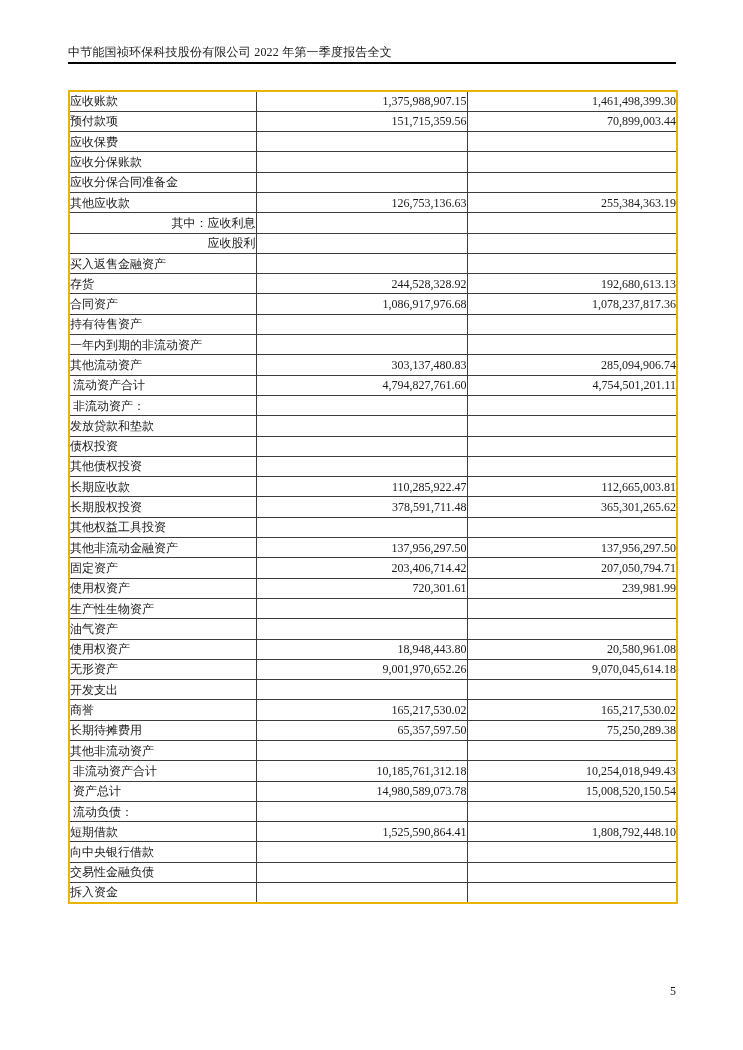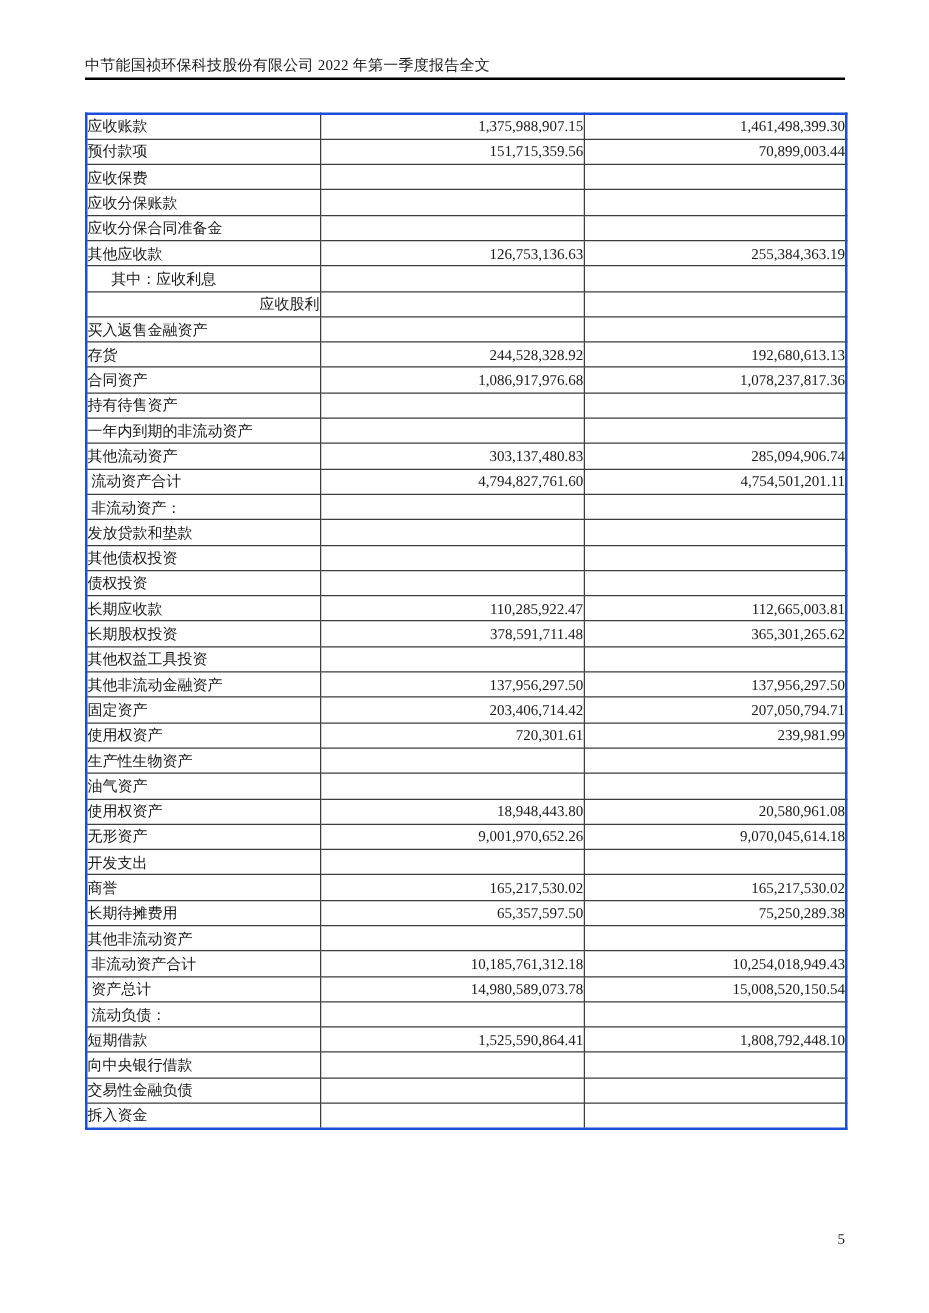"应收账款" table.bs { border: 2px solid #1d4ed8 -> 2px solid #eab308 }
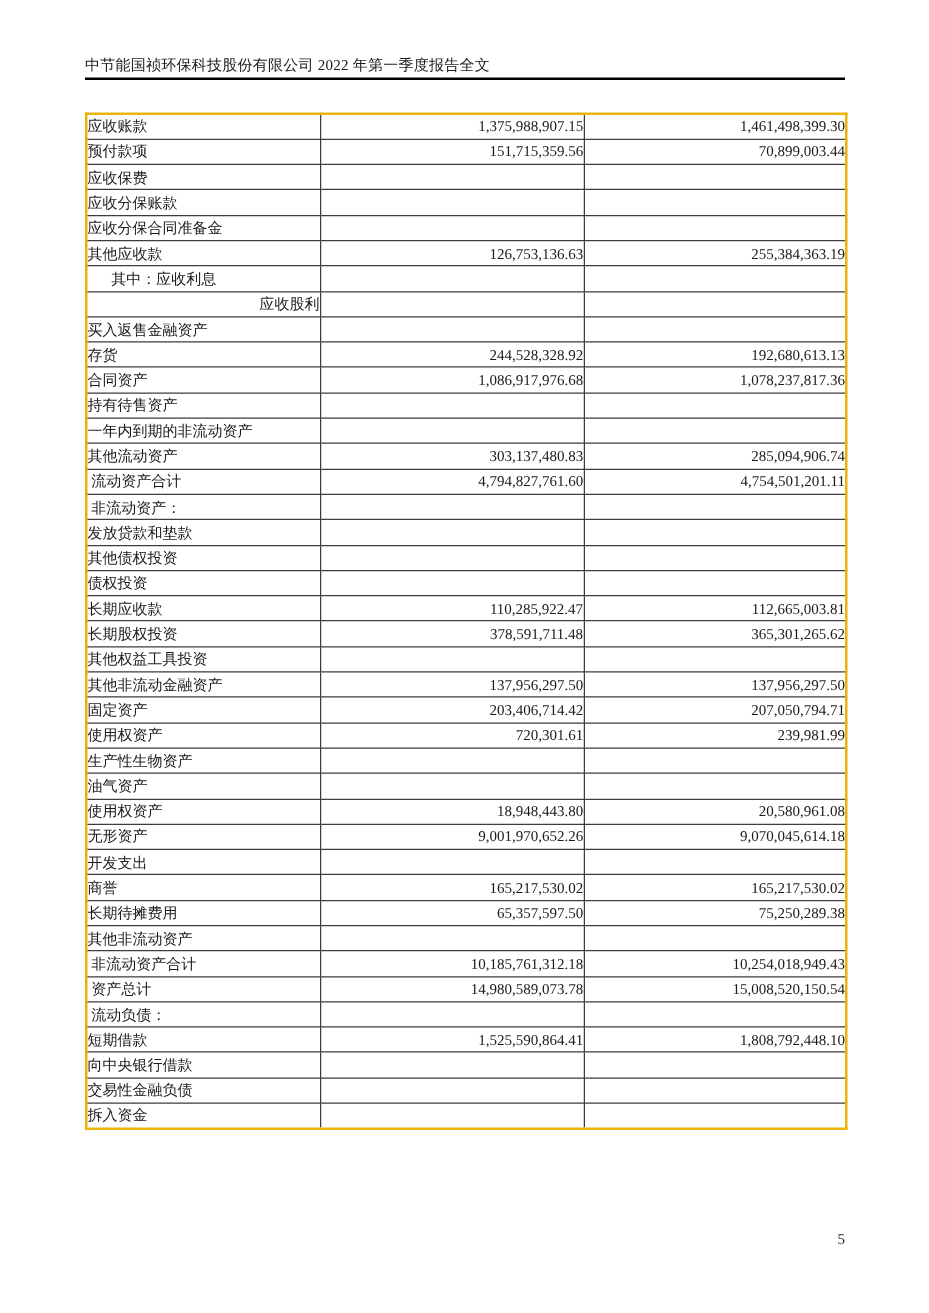"其中：应收利息" td.label.i2 { text-align: none -> right }
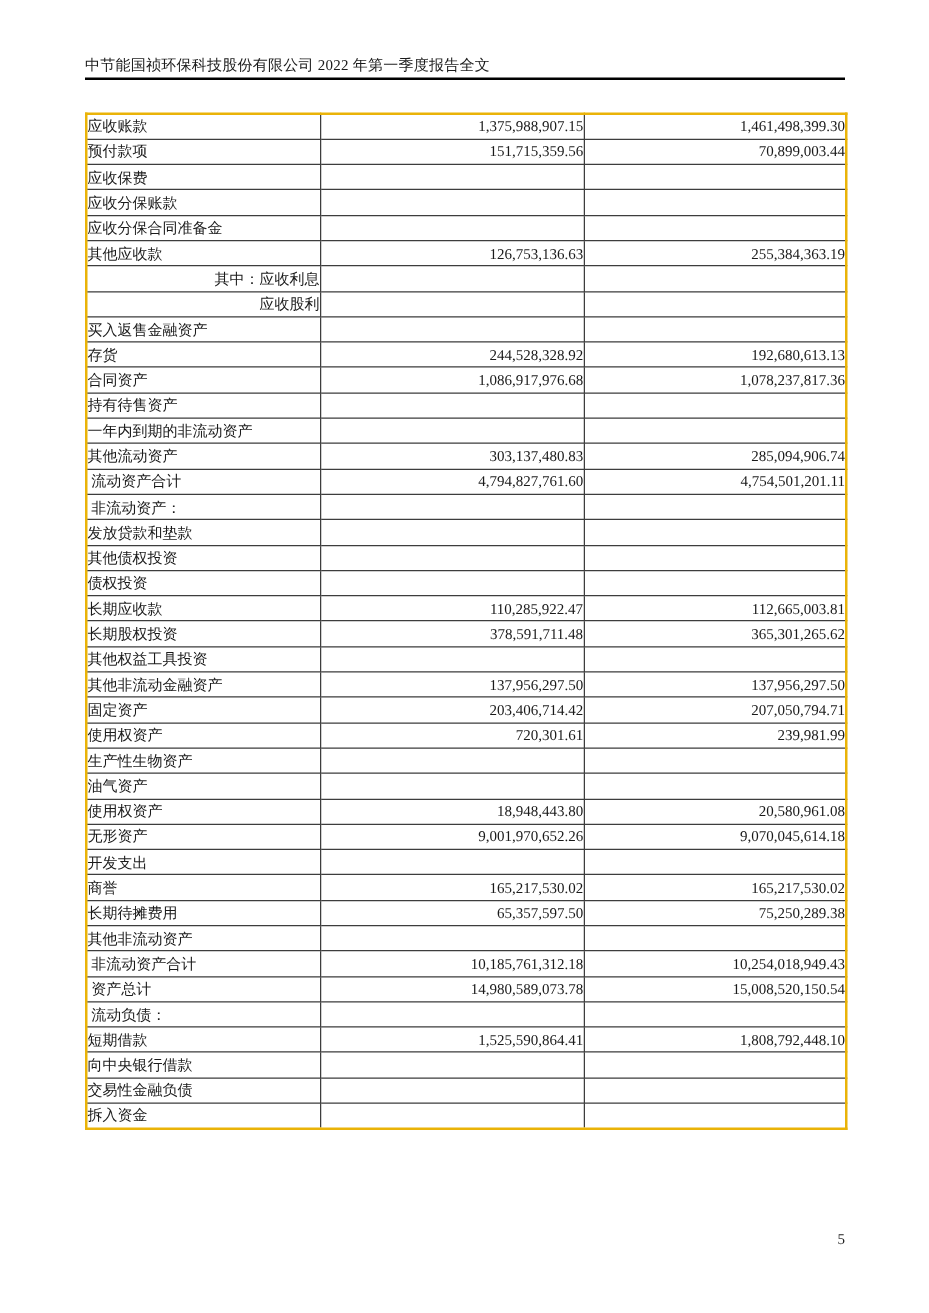"其他债权投资" tr { order: before "债权投资" -> after "债权投资" }
